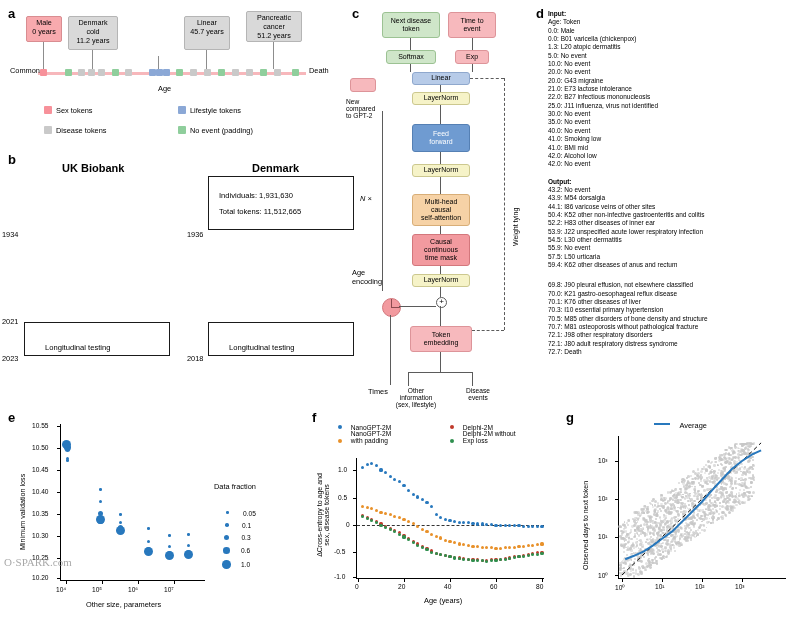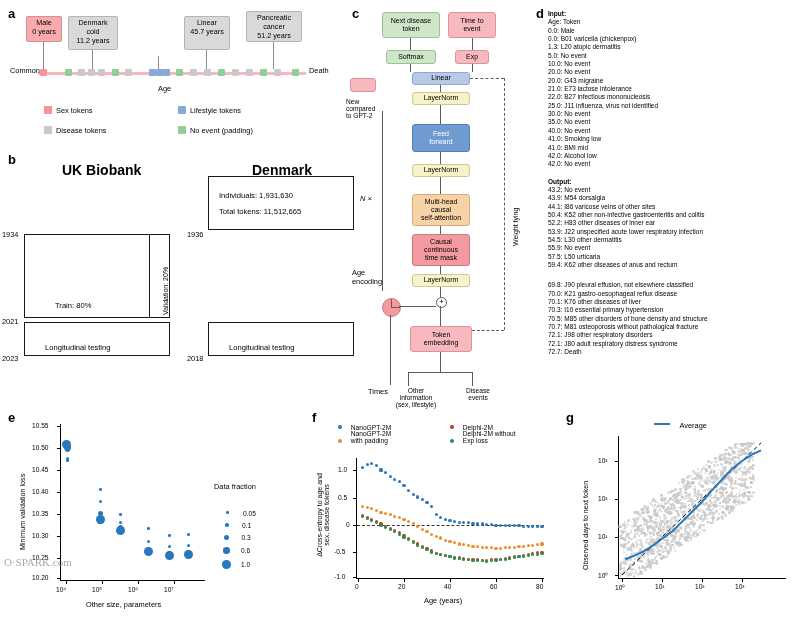"UK Biobank" .md { font-size: 14px -> 11px }
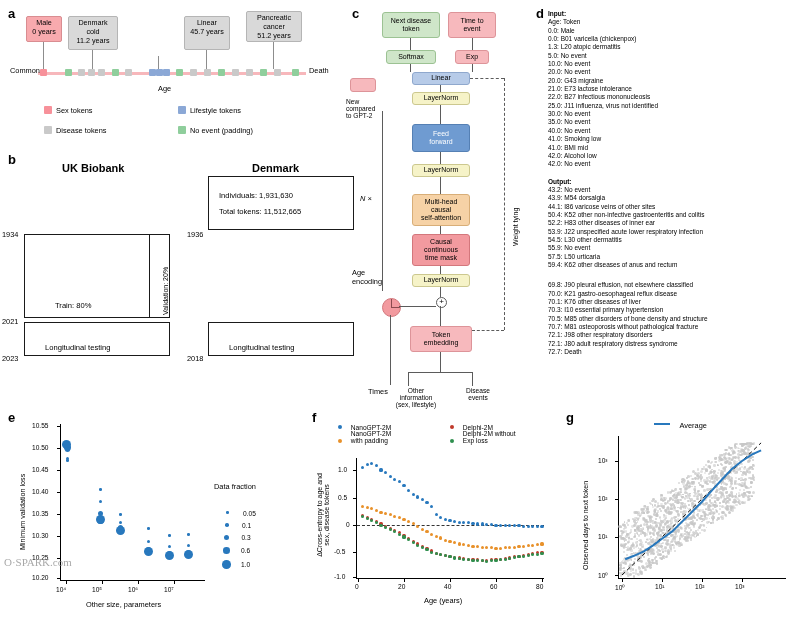"Train: 80%" div.bx { html: <div> <div></div> <div>Train: 80%</div> <div>Validation: 20%</div> </div> -> none }
